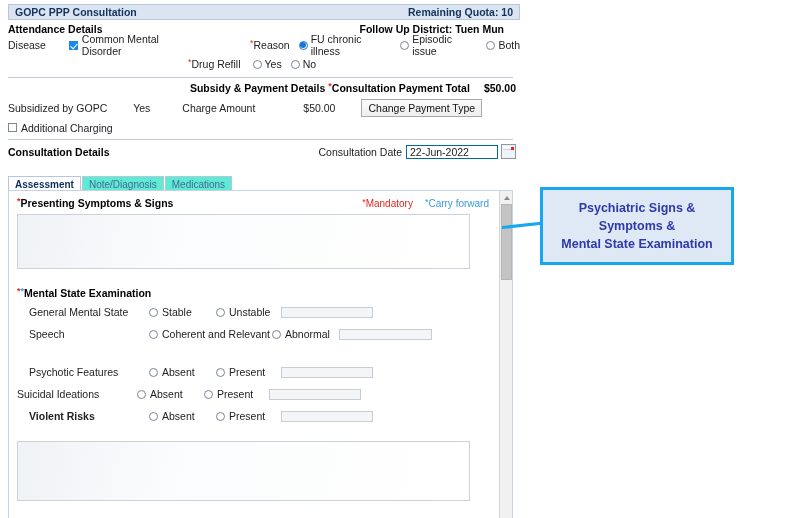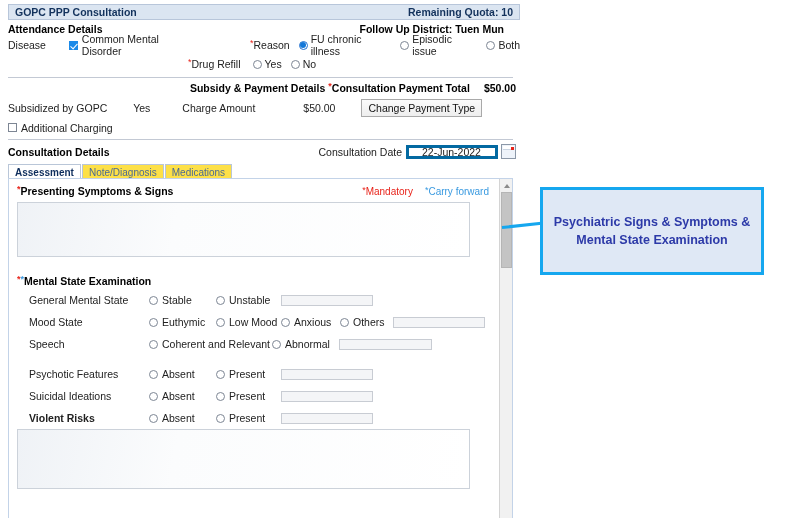"22-Jun-2022" .datebox { border: 3px solid #0369a1 -> 1px solid #0369a1; padding: 0 13px -> 0 3px }
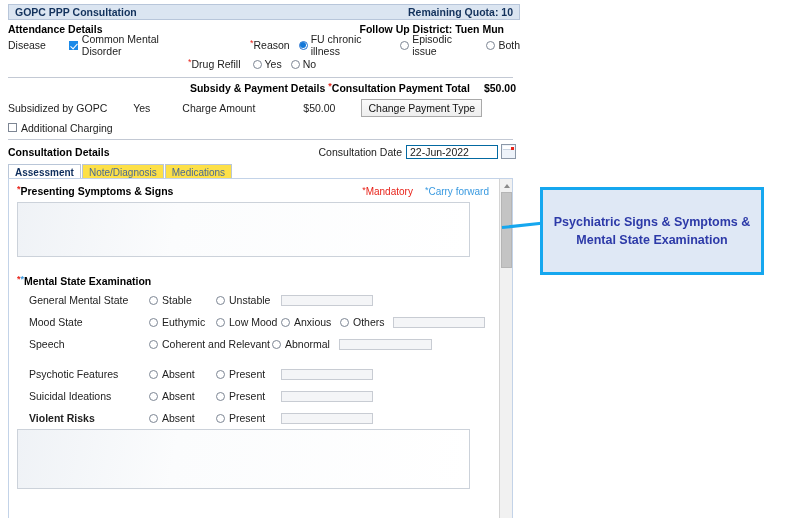"Assessment" div.tabs { margin-top: 5px -> 17px }
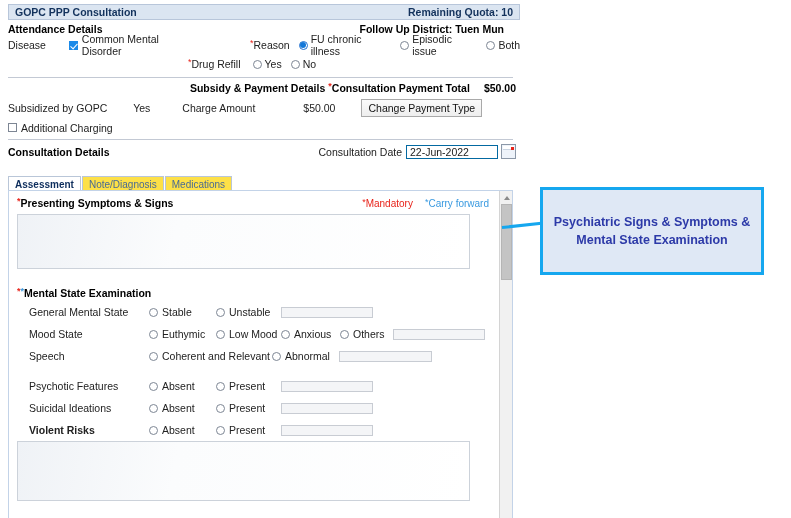"Note/Diagnosis" .tab { background: #fde047 -> #5eead4 }
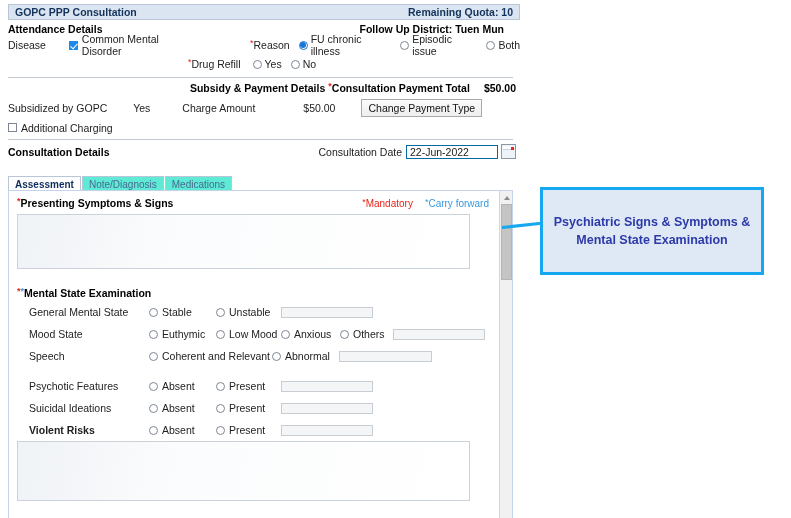"Psychiatric Signs & Symptoms &" .callout { padding: 23px 6px -> 9px 6px; width: 224px -> 194px }
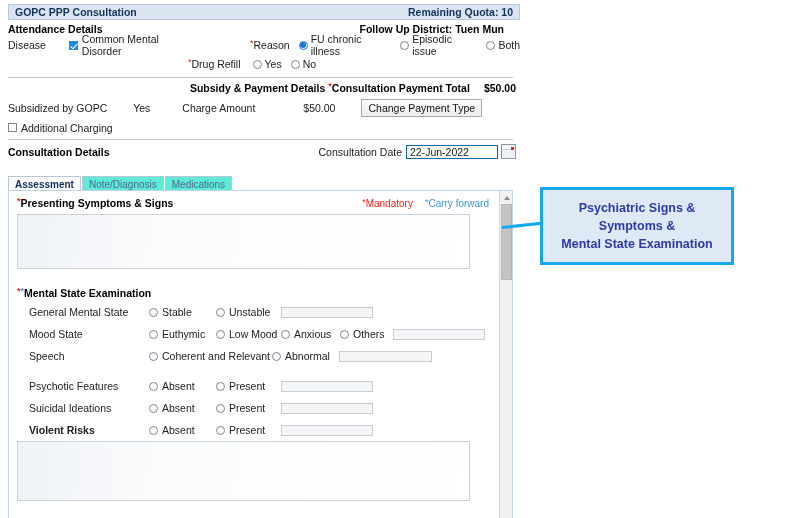"Mood State" div.row { html: <div> <span>Mood State</span> <span></span> <span>Euthymic</span> <span></span> <span>Low Mood</span> <span></span> <span>Anxious</span> <span></span> <span>Others</span> <span></span> </div> -> none }
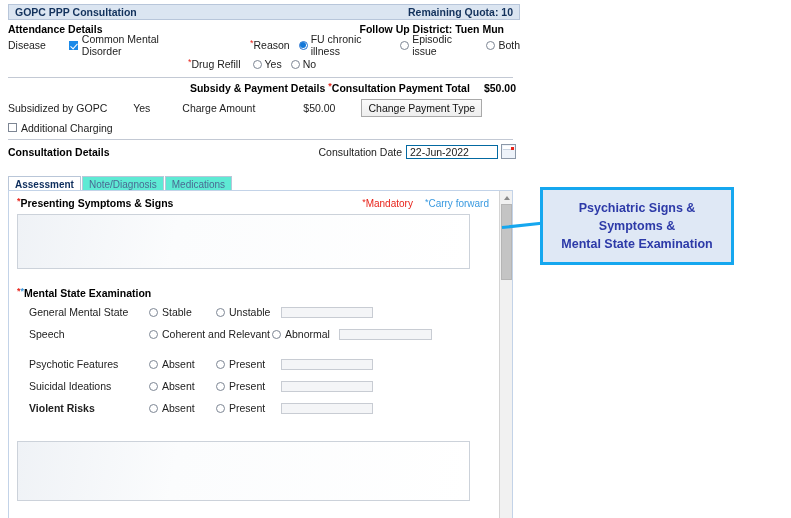"Psychotic Features" div.row { margin-top: 16px -> 24px }
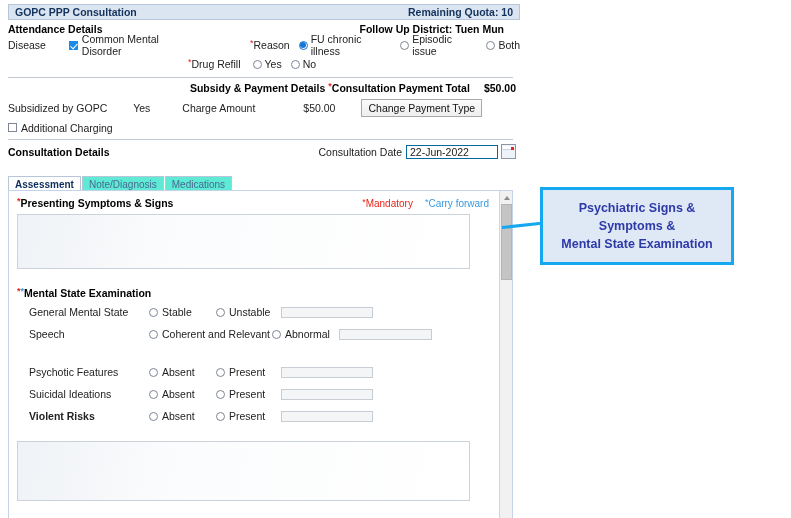"Suicidal Ideations" span.lbl { margin-left: 12px -> none }
